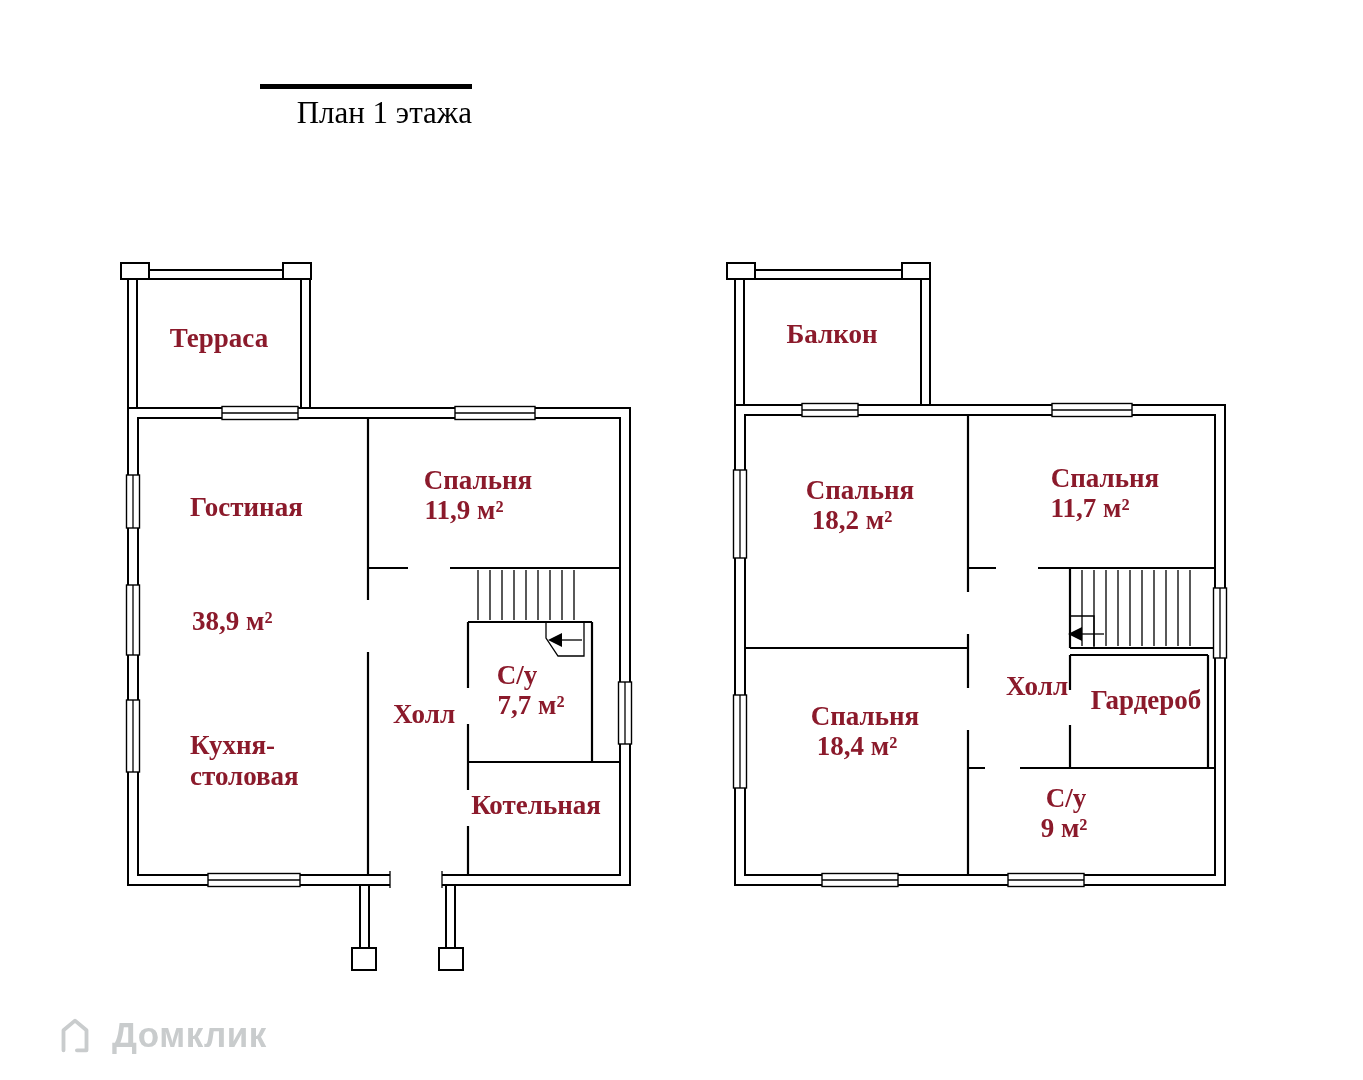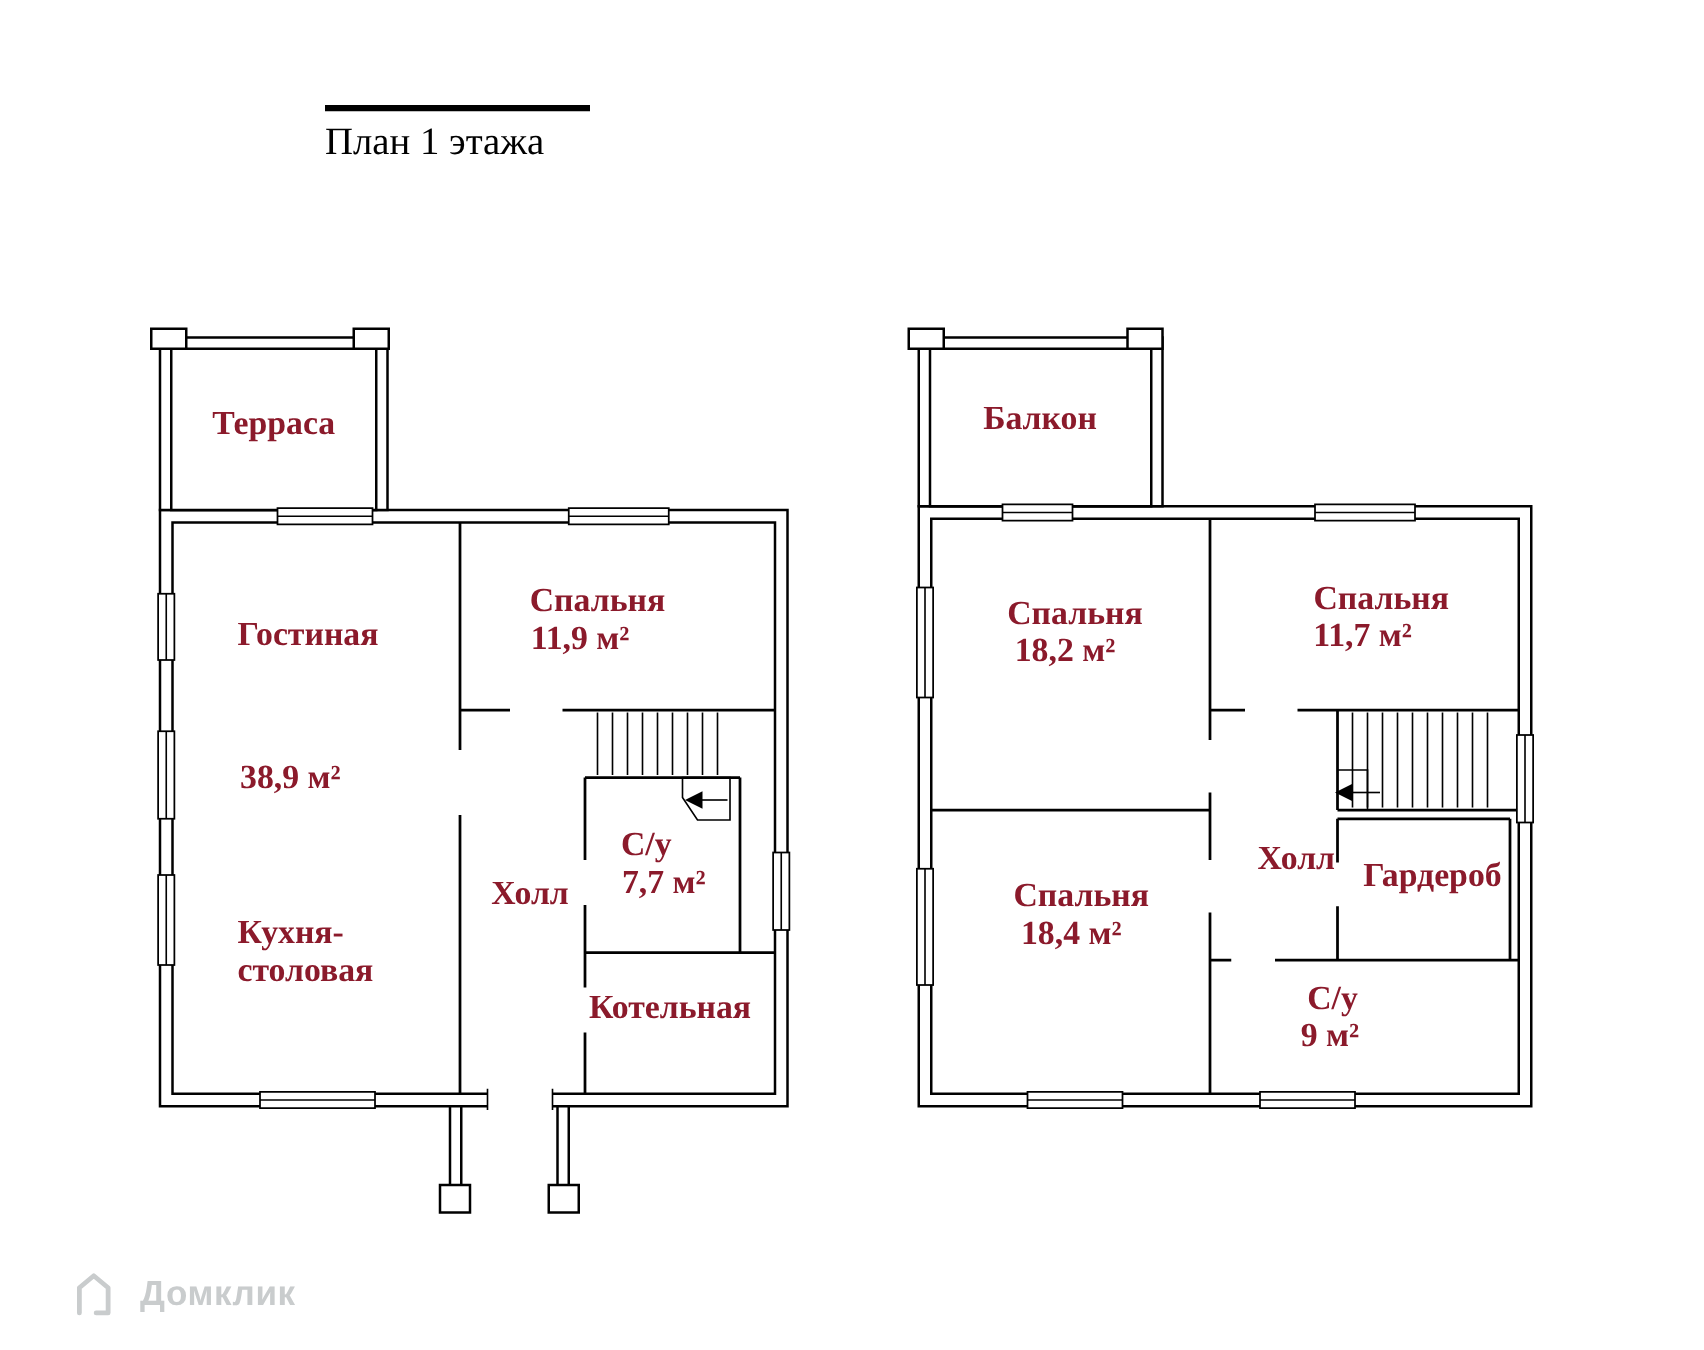"План 1 этажа" .plan-title { text-align: left -> right }
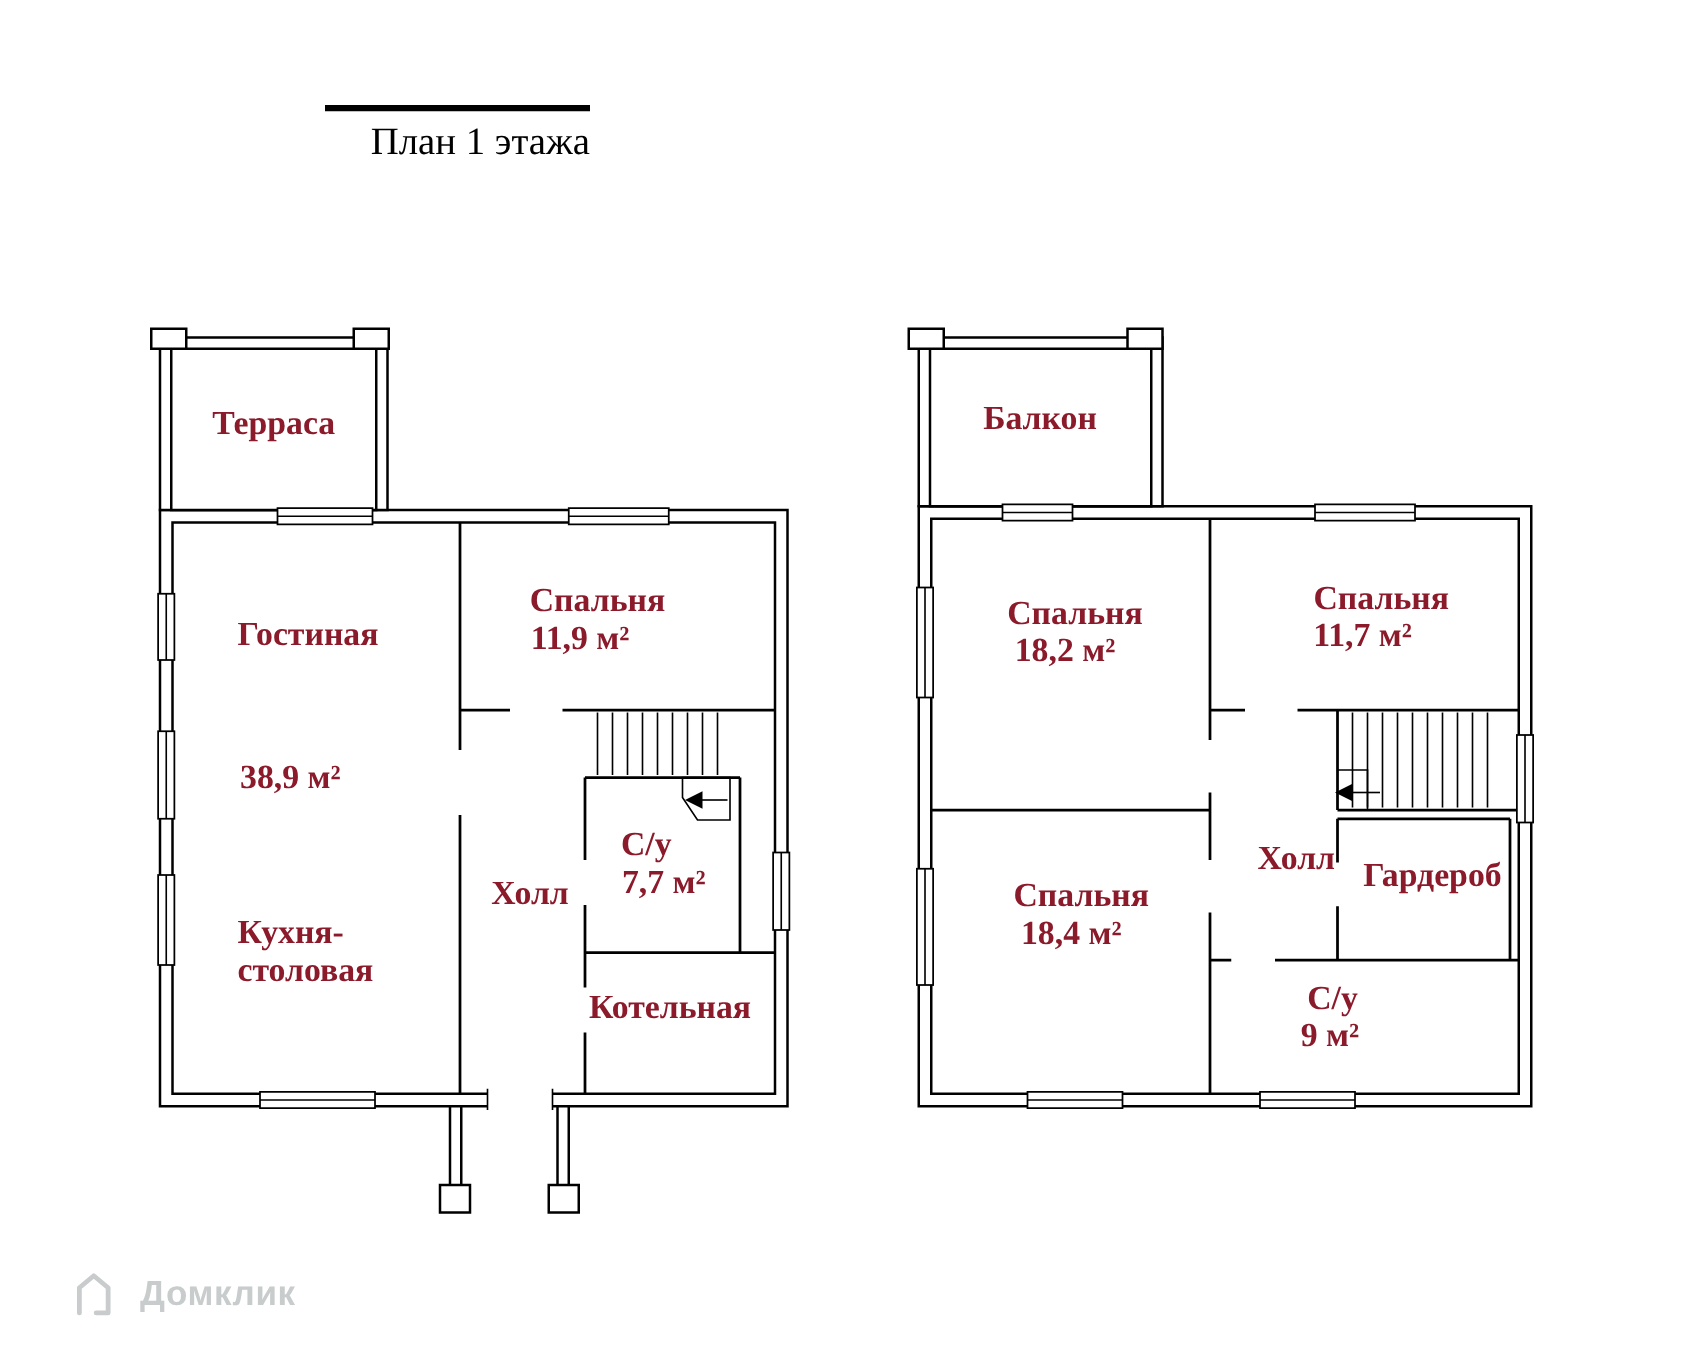"Домклик" .watermark { font-size: 28px -> 35px }
